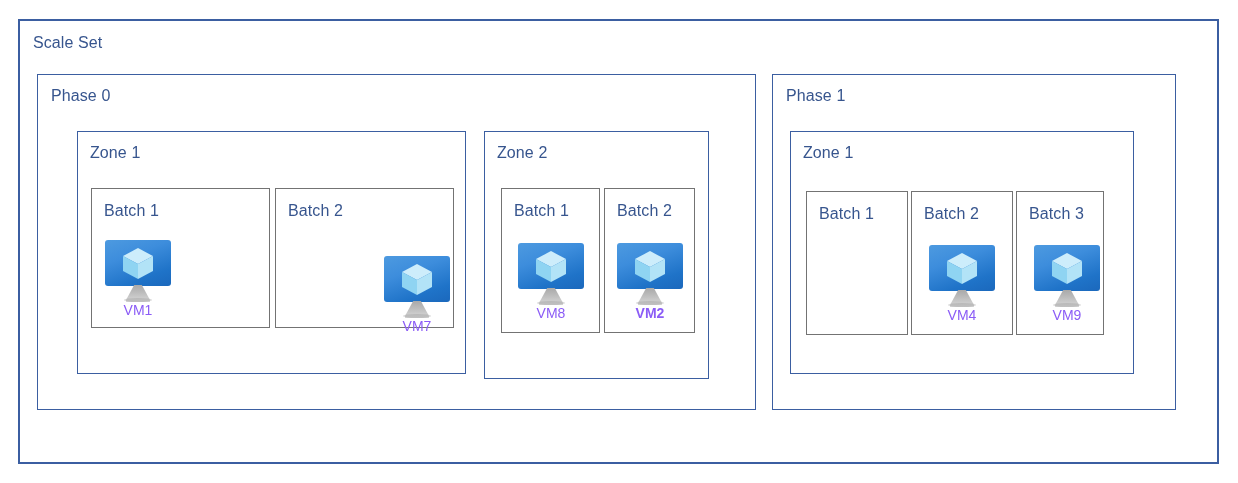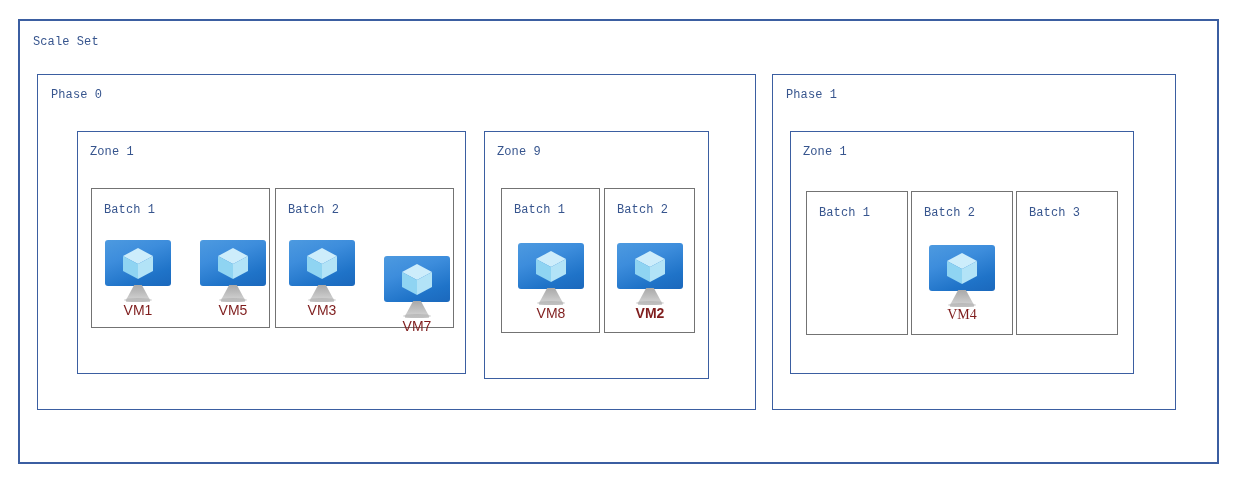"Scale Set" .box-title { font-family: Liberation Mono, monospace -> none; font-size: 12px -> 16px }
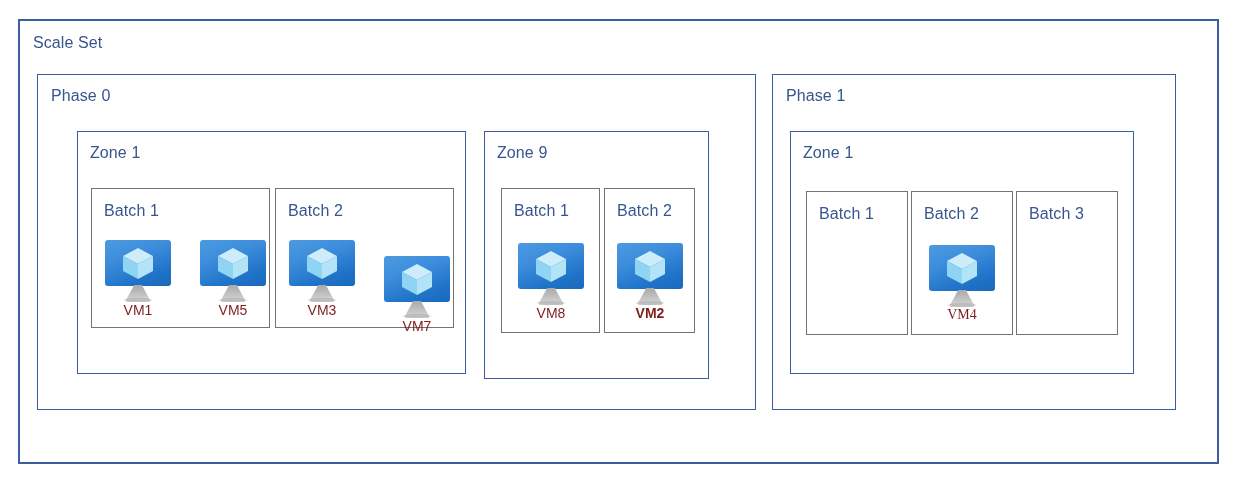"Zone 9" div.box-title { text: 9 -> 2 }
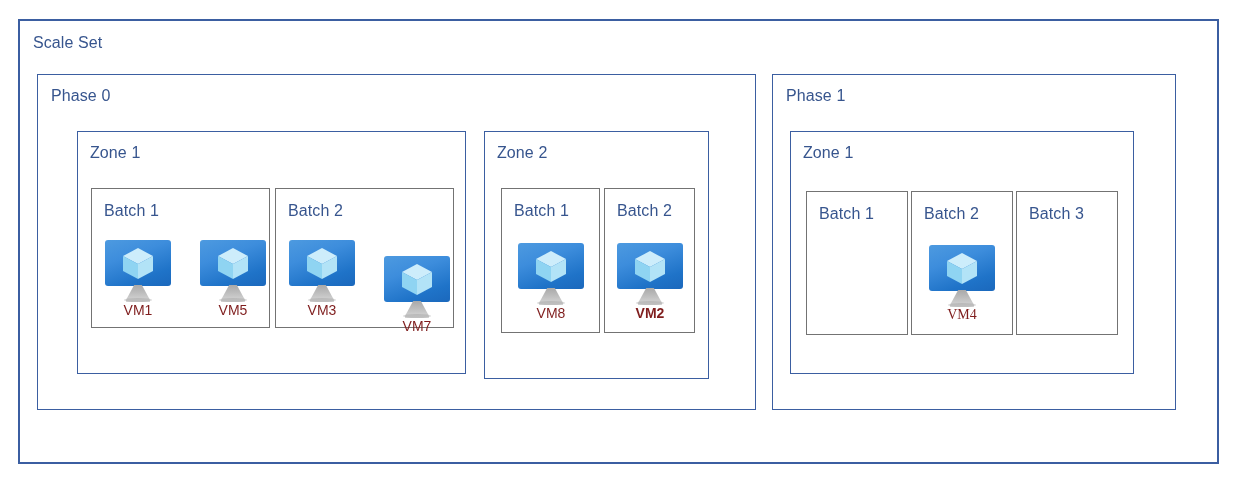"Batch 3" div.box { width: 102px -> 88px }
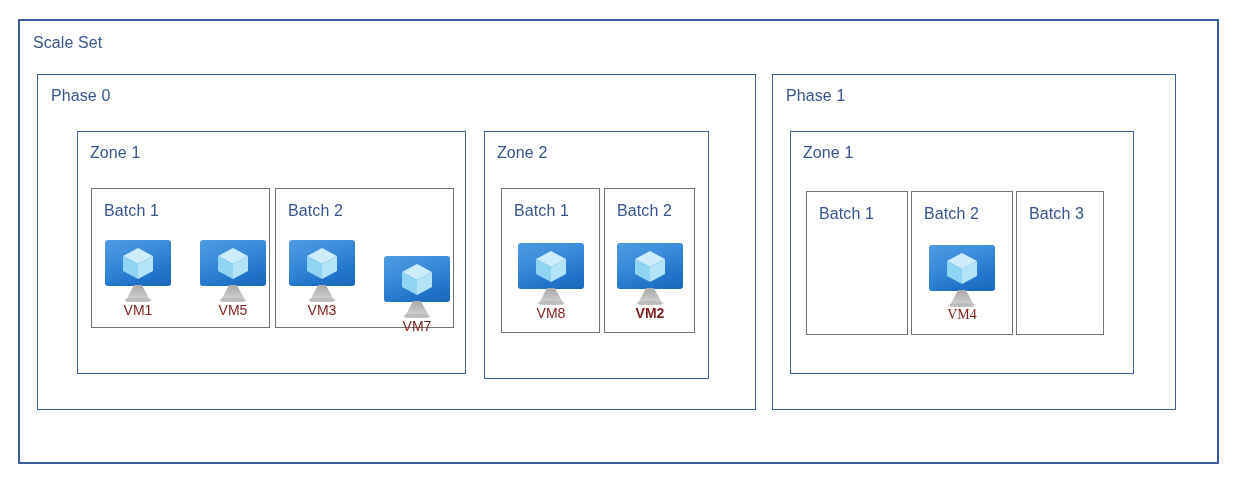"VM1" .vm-label { color: #7f1d1d -> #8b5cf6 }
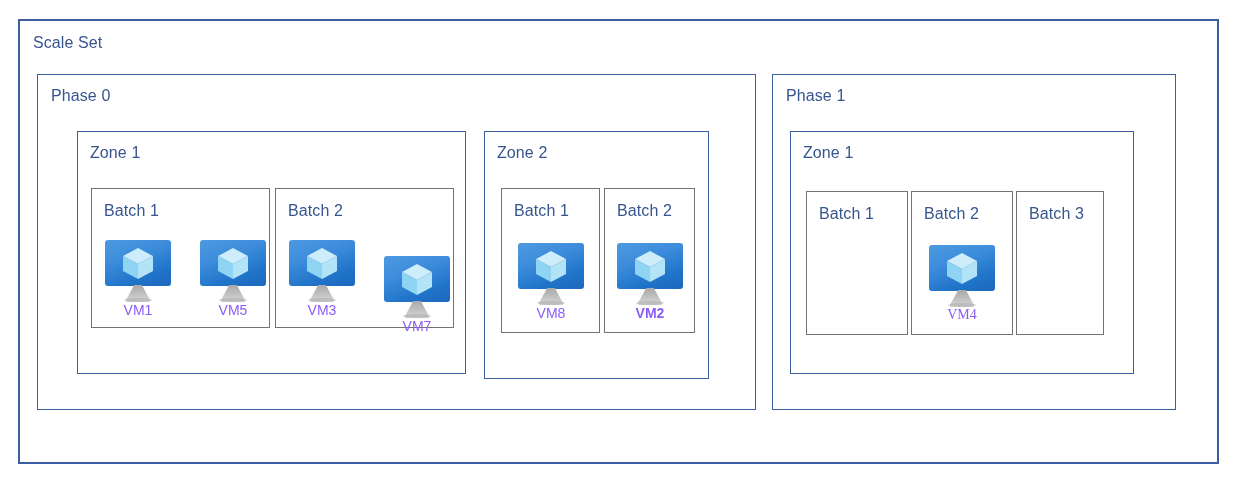"VM5" div.vm { html: <div> <div> <div> <div> <div></div> <div></div> <div></div> </div> </div> <div></div> <div></div> </div> <div>VM5</div> </div> -> none }
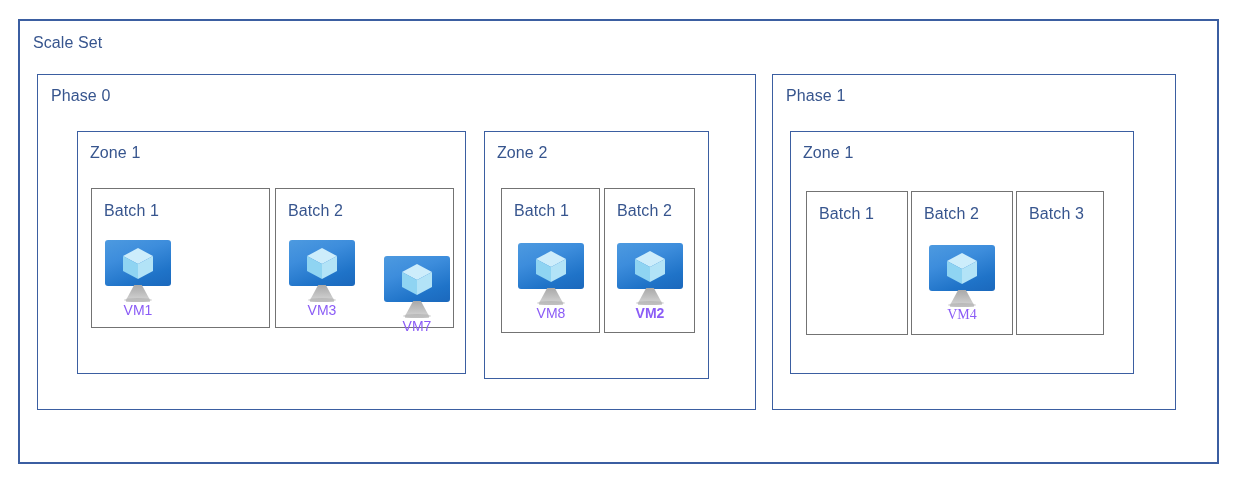"VM3" div.vm { html: <div> <div> <div> <div> <div></div> <div></div> <div></div> </div> </div> <div></div> <div></div> </div> <div>VM3</div> </div> -> none }
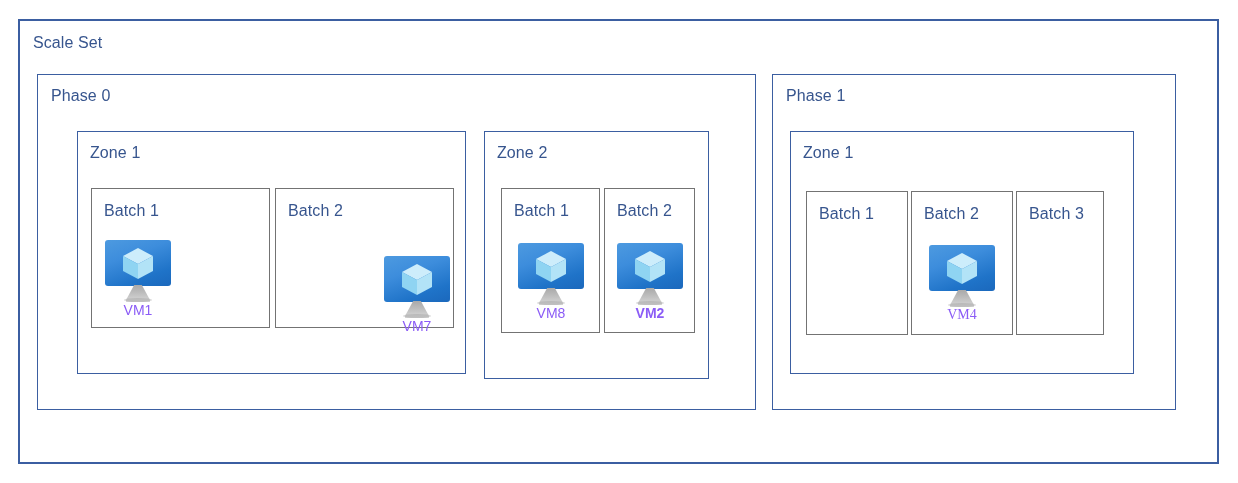"VM4" div.vm { font-family: Liberation Serif, serif -> none }
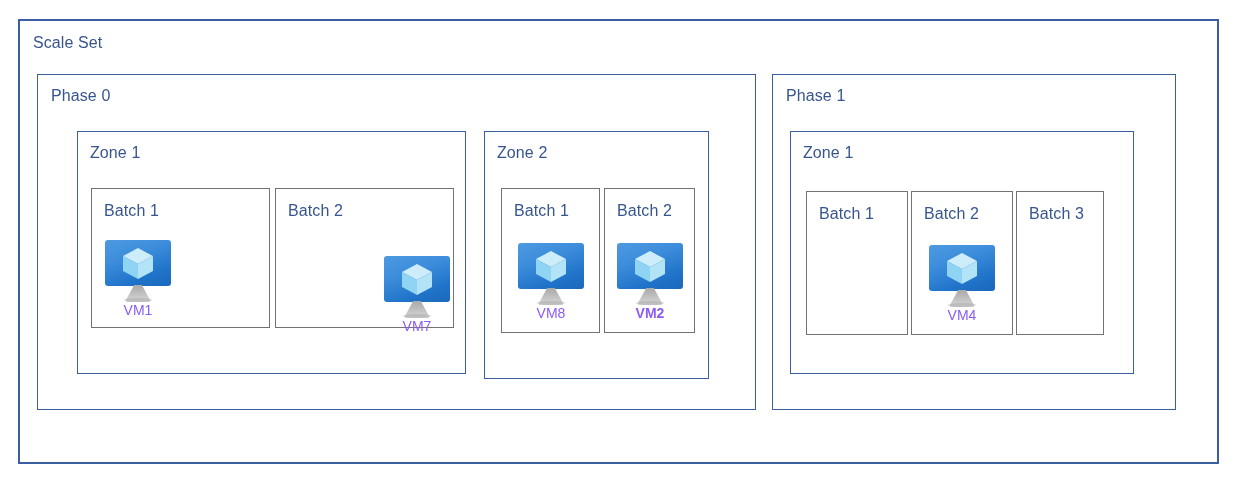"VM9" div.vm { html: none -> <div> <div> <div> <div> <div></div> <div></div> <div></div> </div> </div> <div></div> <div></div> </div> <div>VM9</div> </div> }
